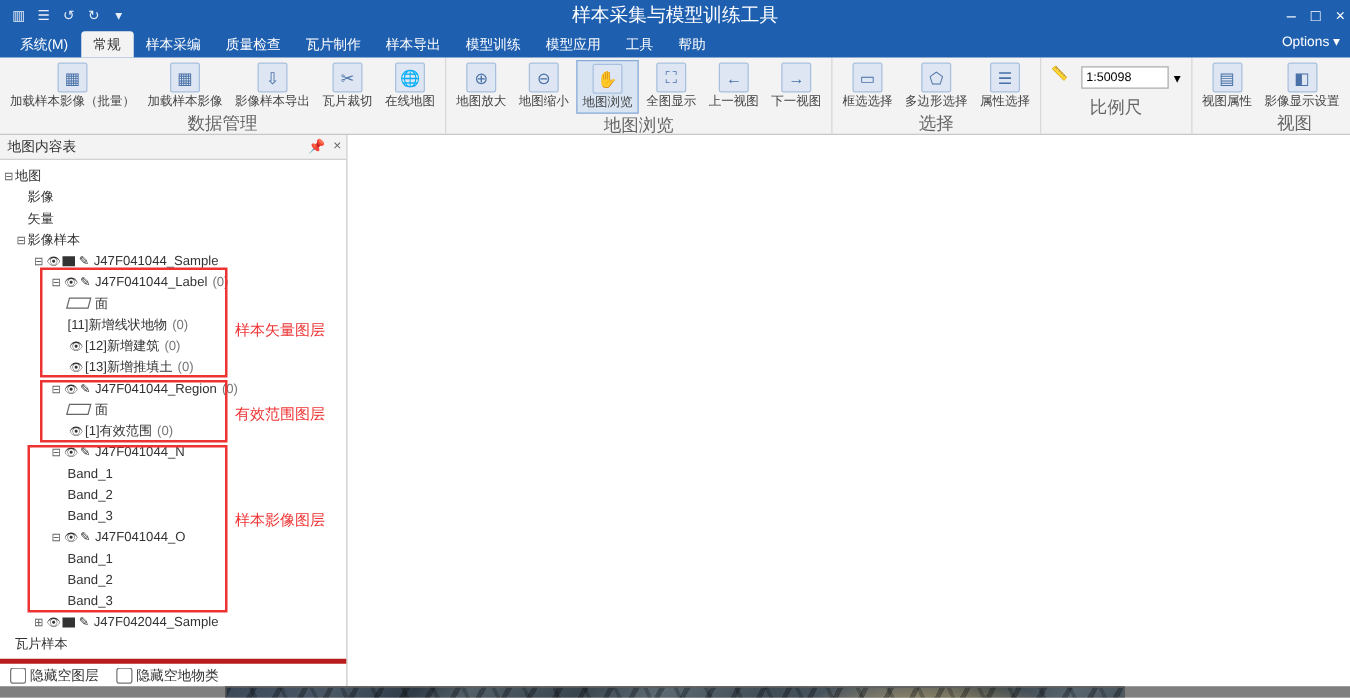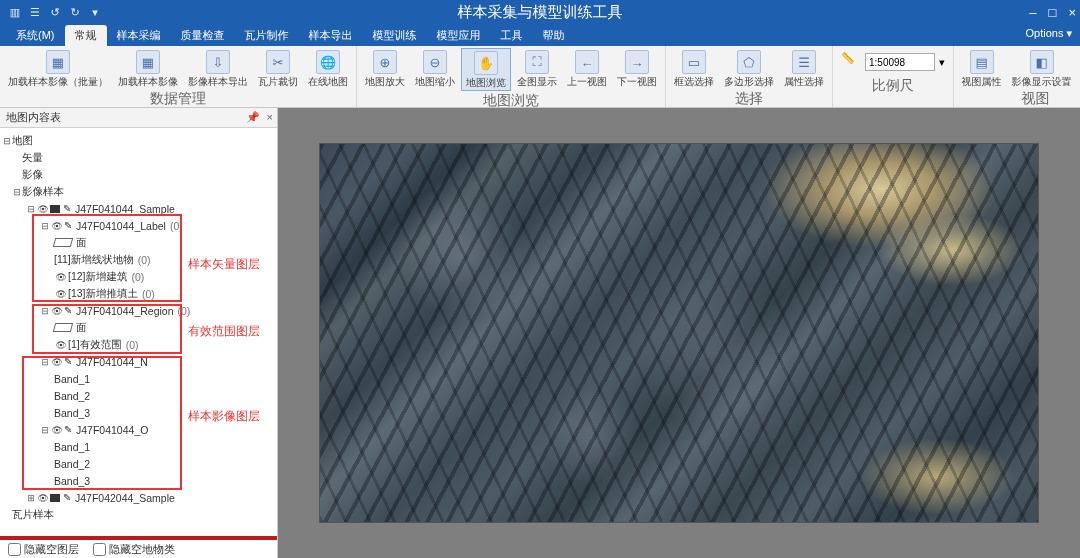"地图内容表" .main { flex-direction: none -> column }
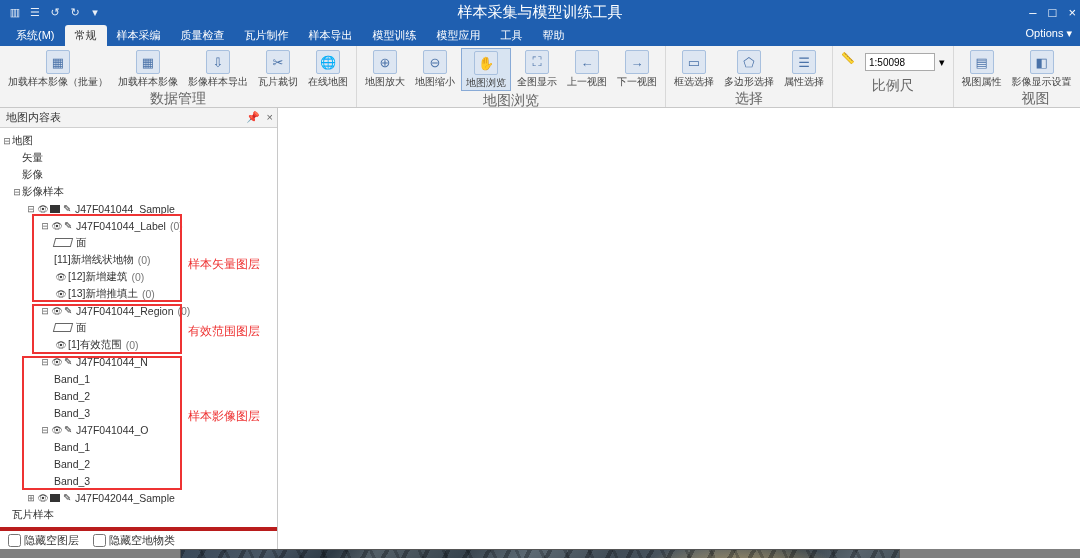"矢量" div.tnode { order: before "影像" -> after "影像" }
